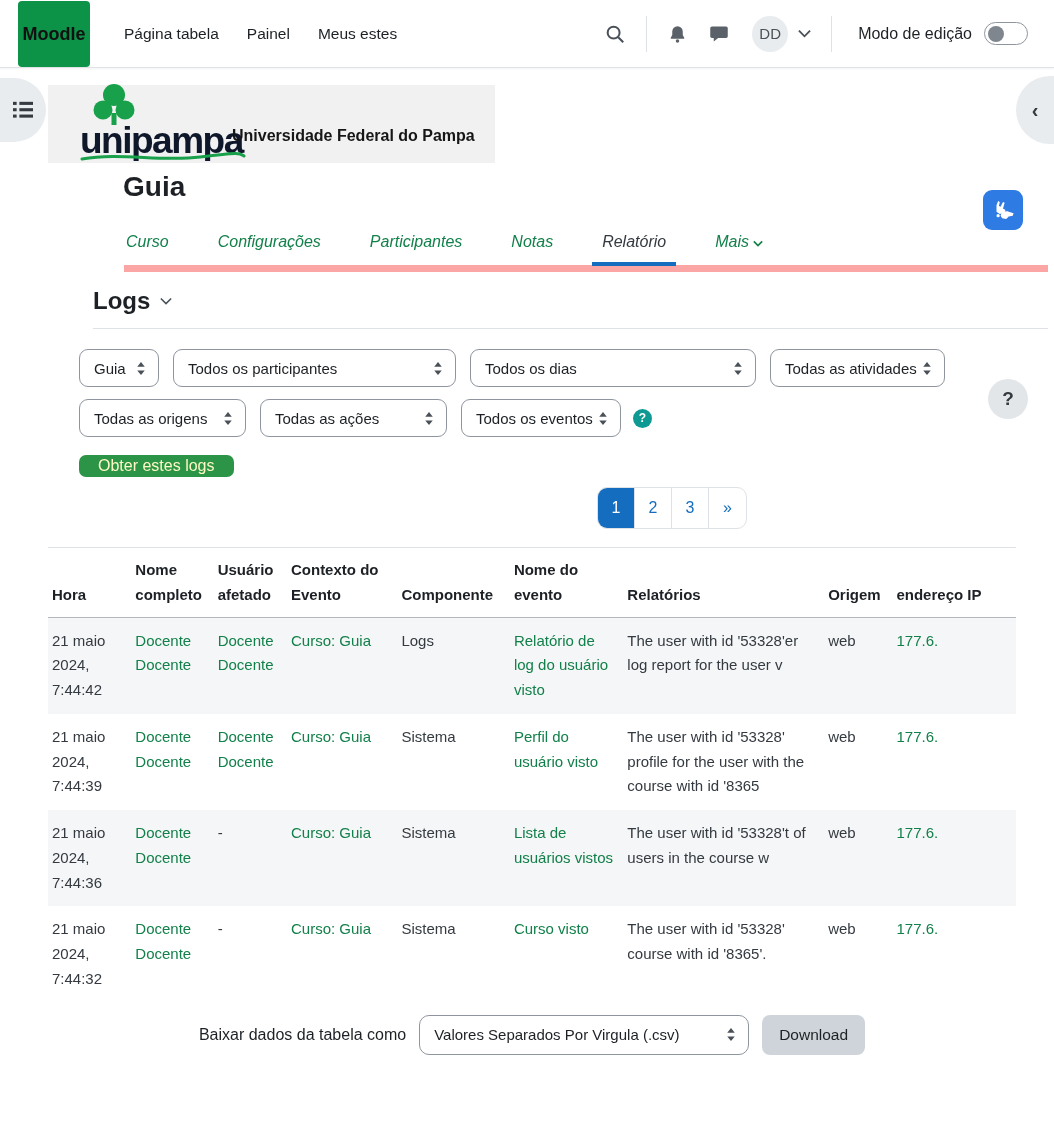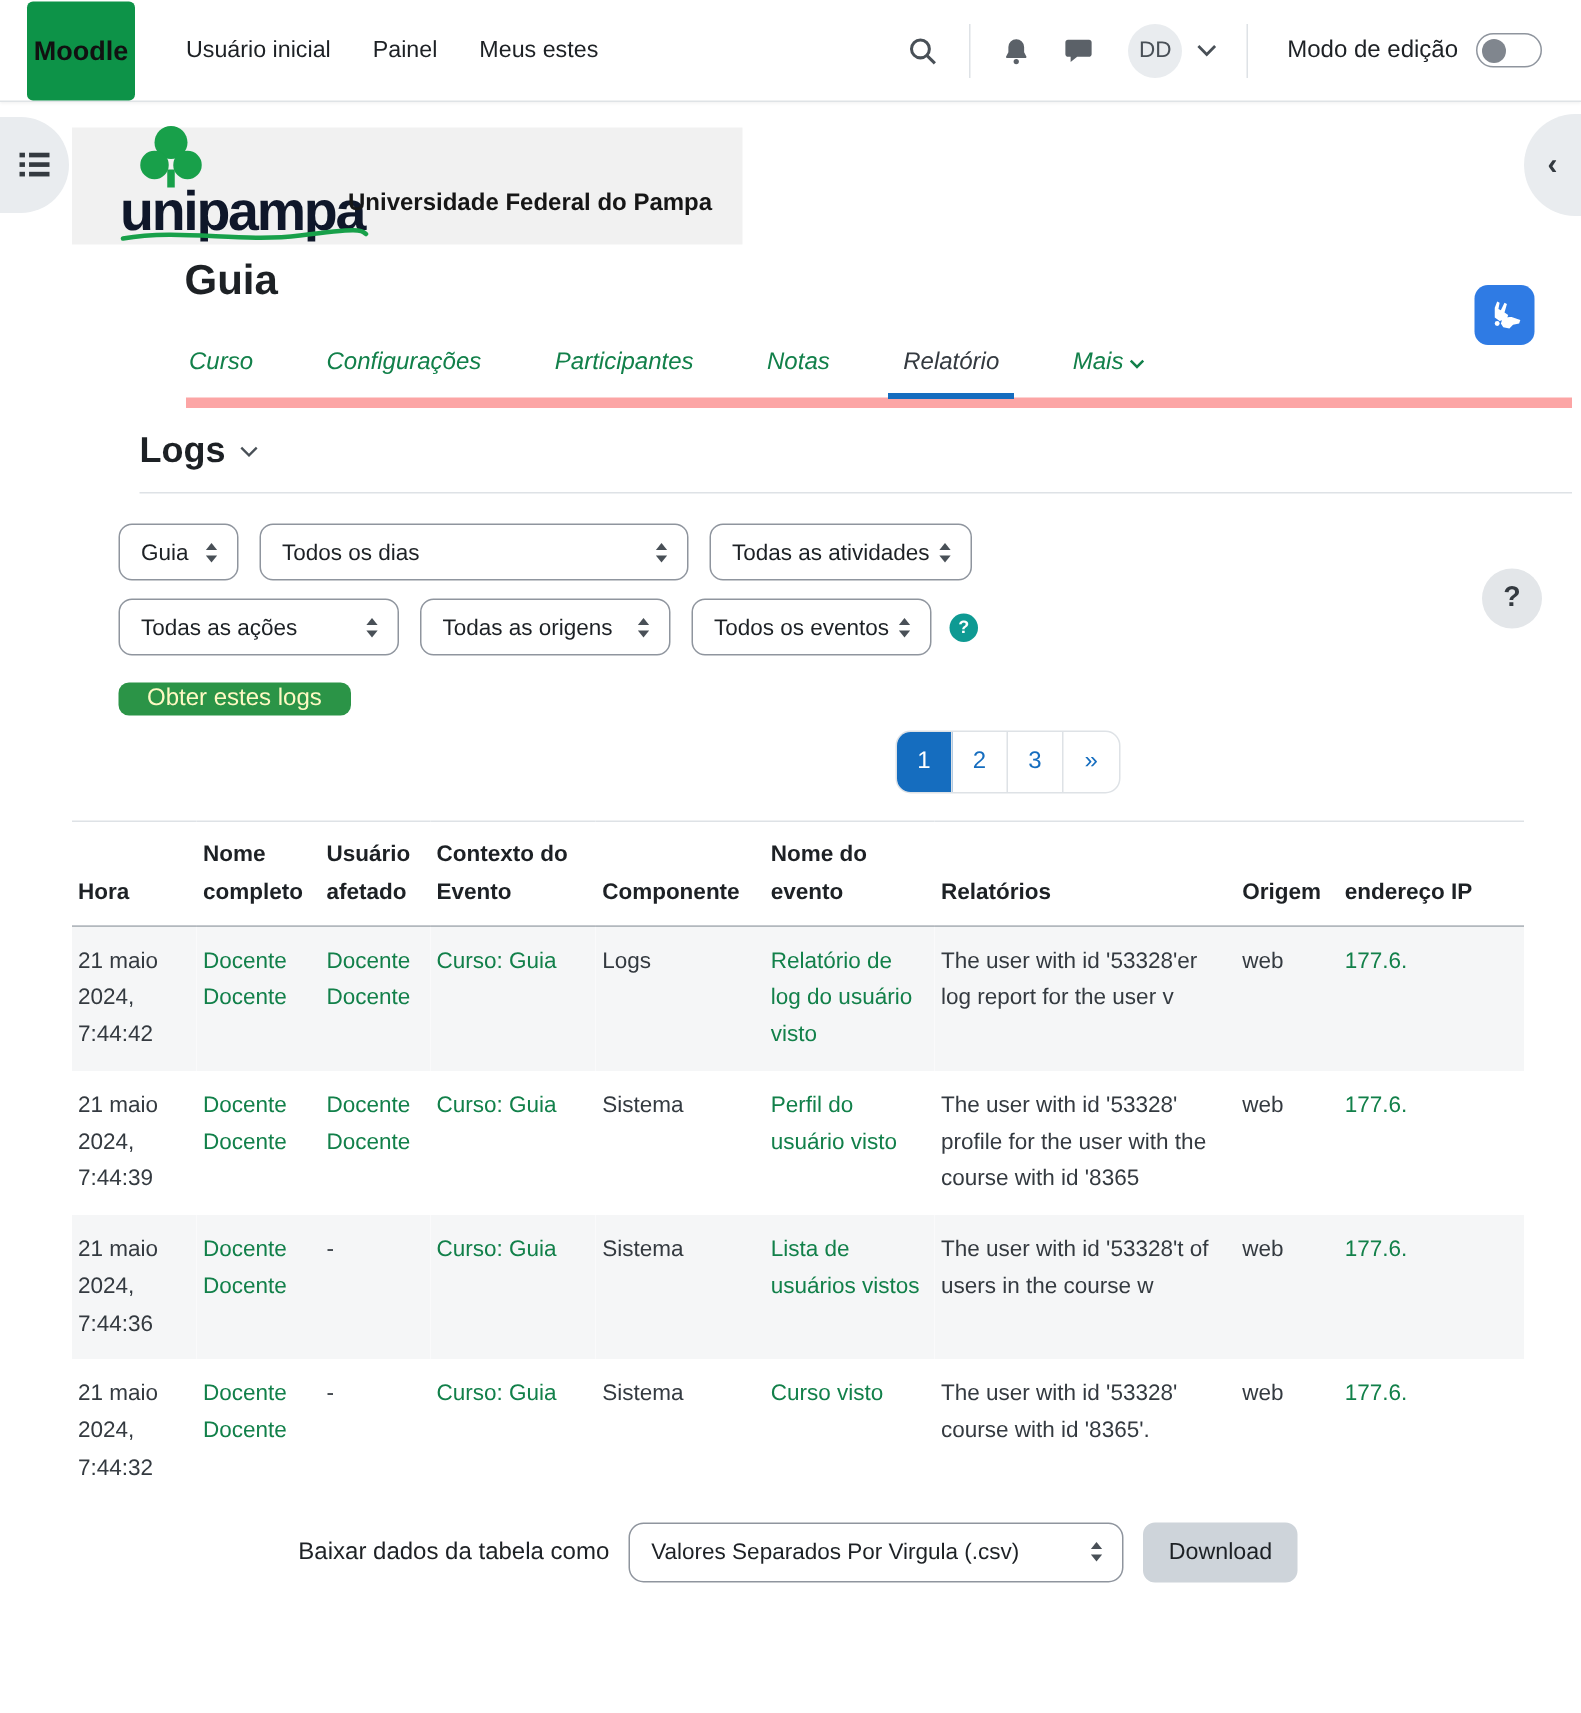"Usuário inicial" a { text: Usuário inicial -> Página tabela }
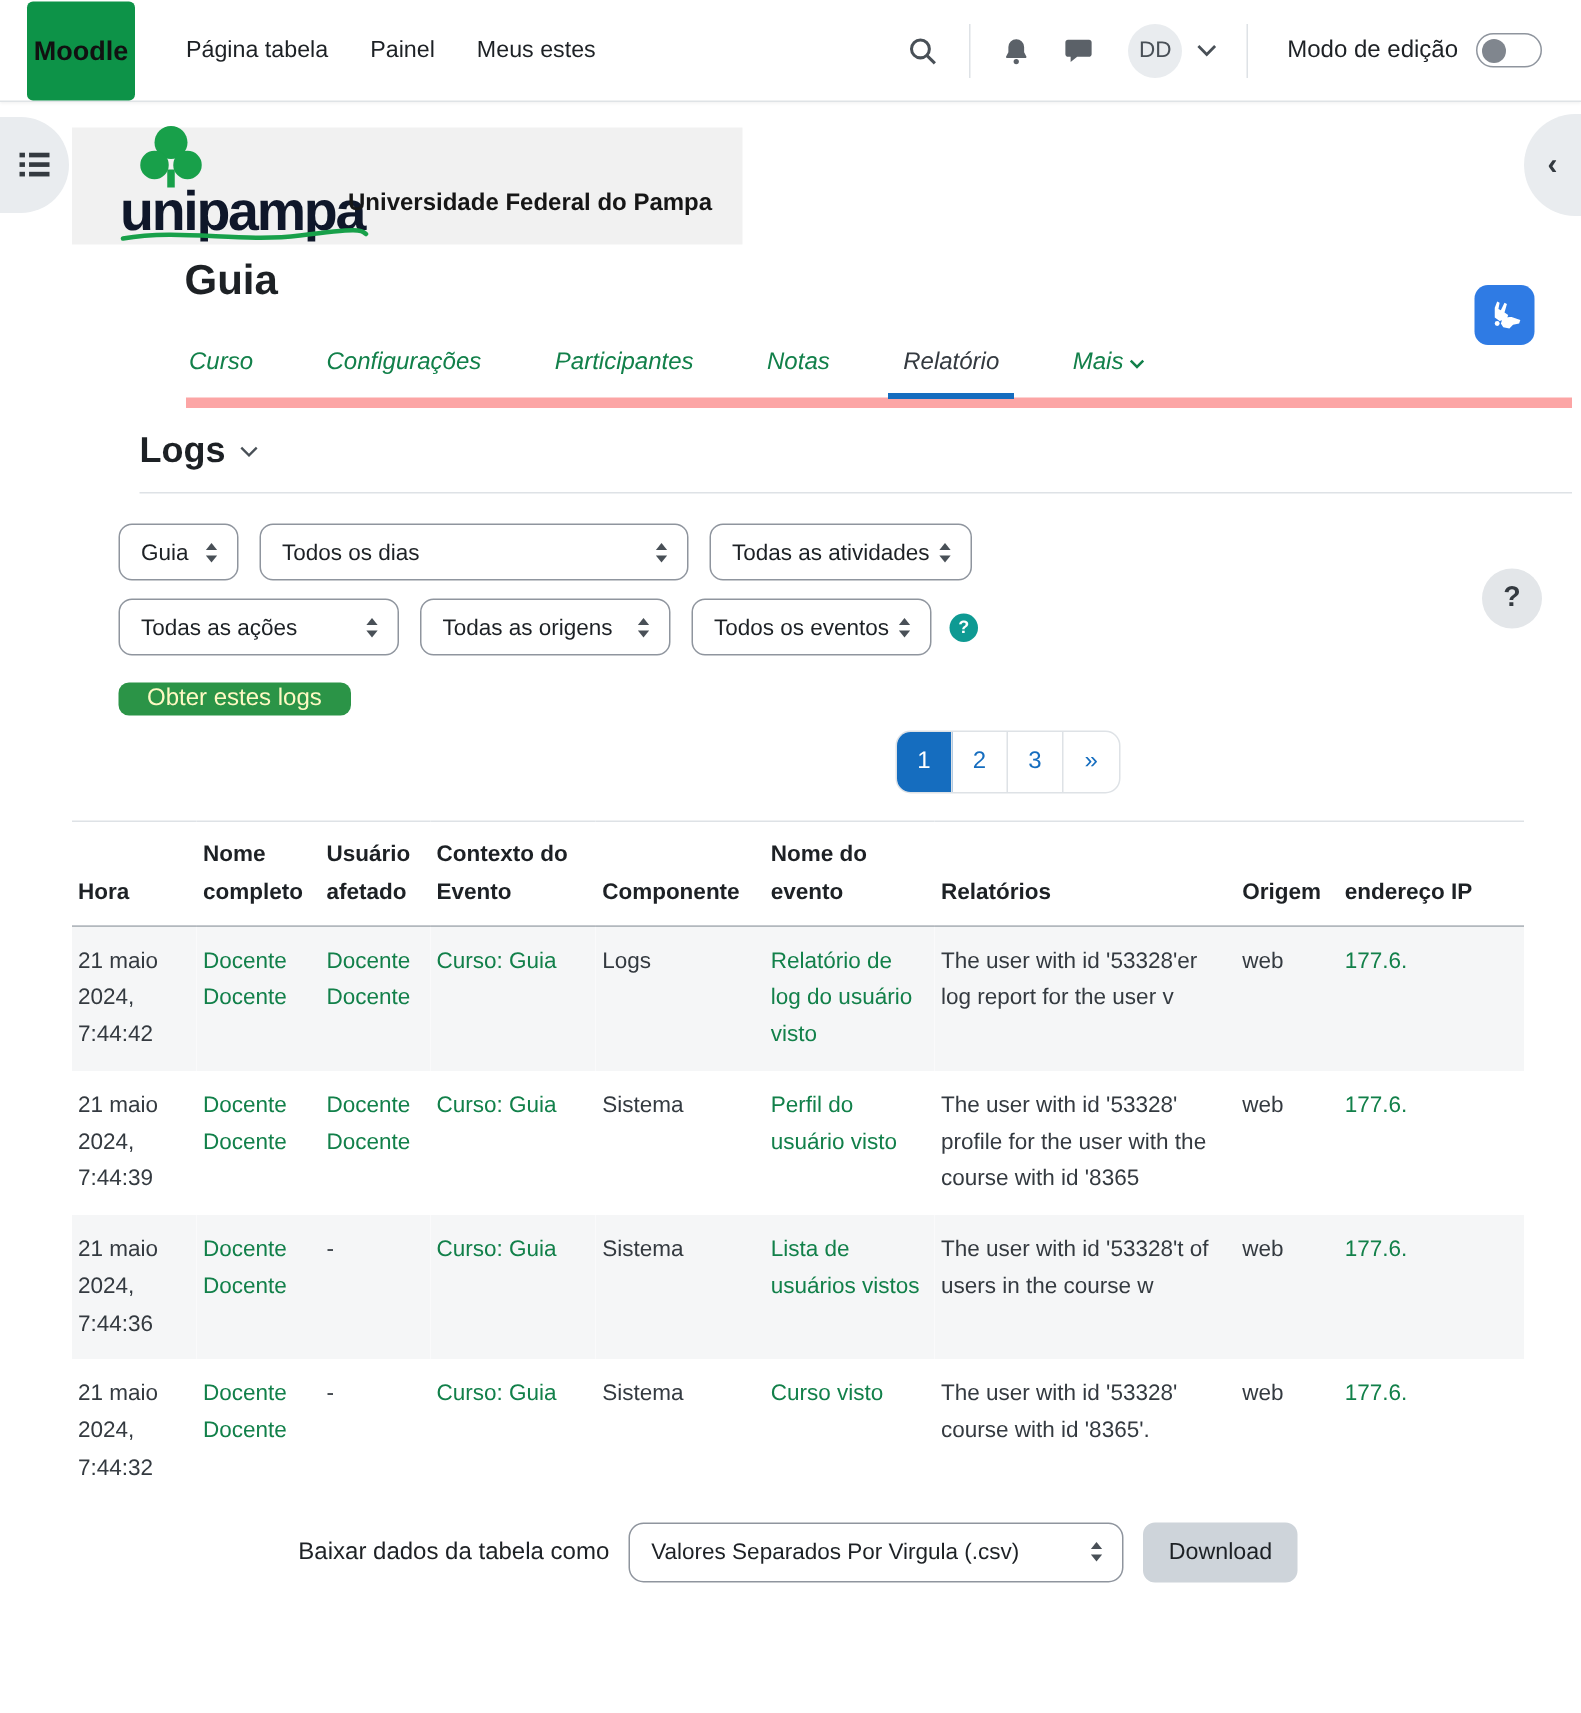"Todos os participantes" div.select { html: none -> <div> <span>Todos os participantes</span> <svg> <path></path> <path></path> </svg> </div> }
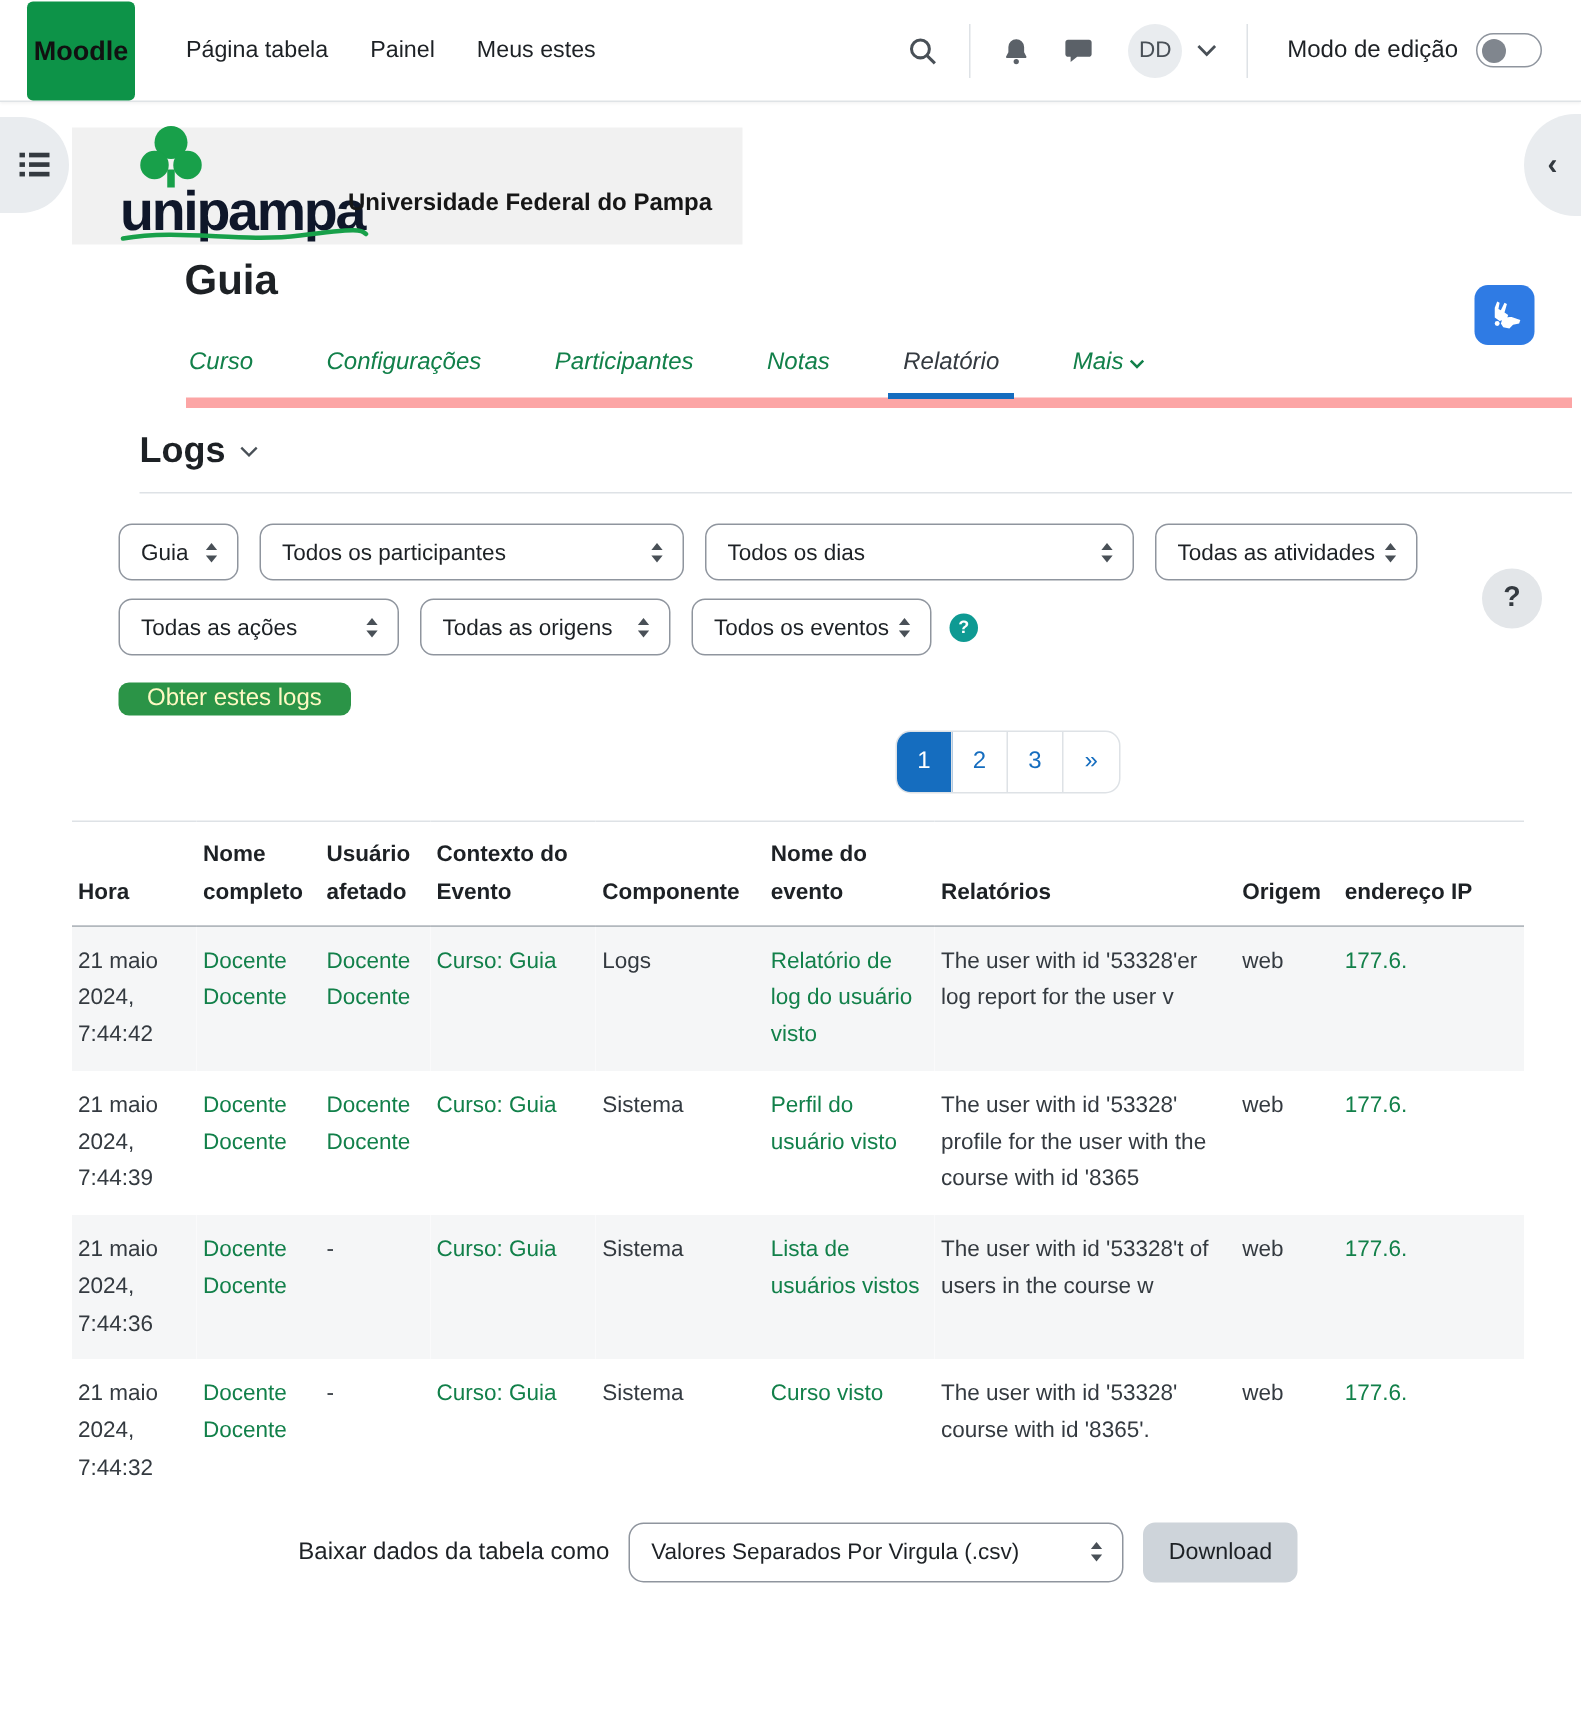"Todas as ações" div.select { order: before "Todas as origens" -> after "Todas as origens" }
